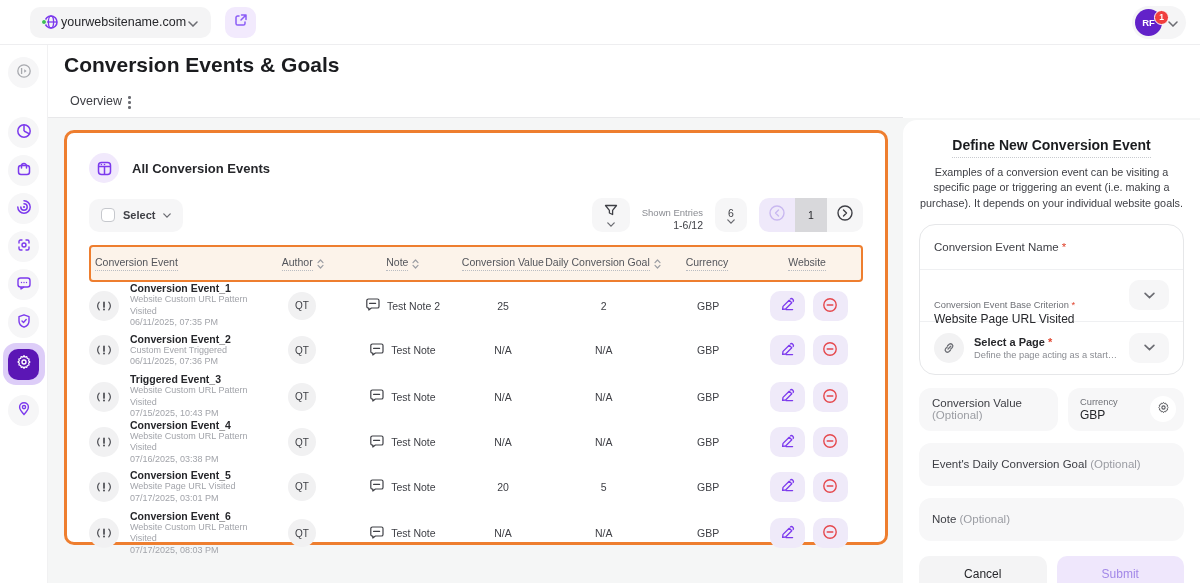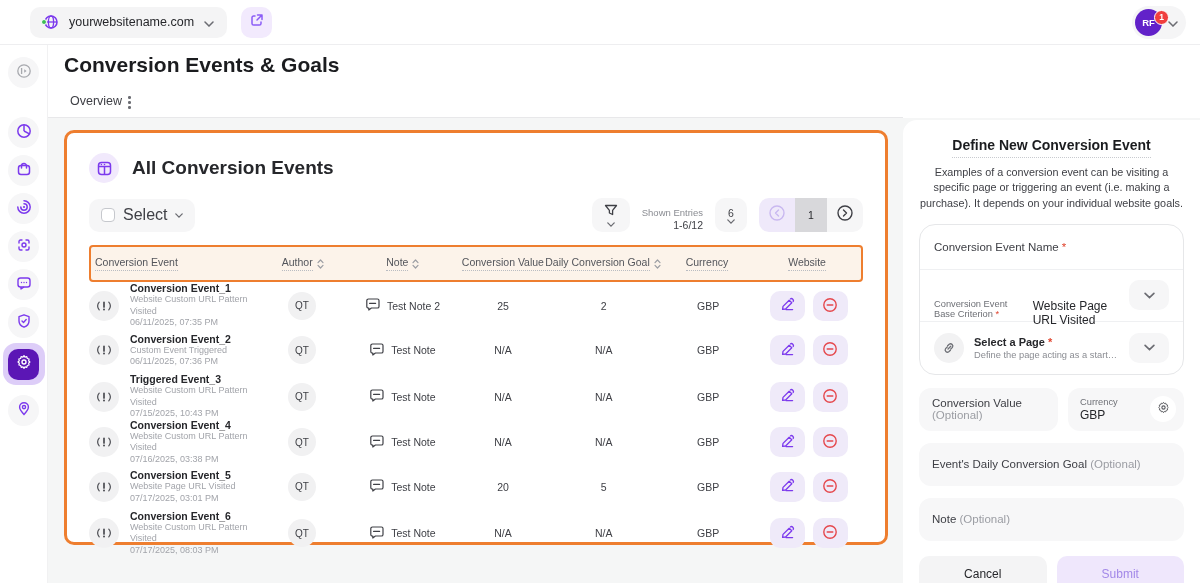"yourwebsitename.com" .site-pill { gap: 10px -> 2px }
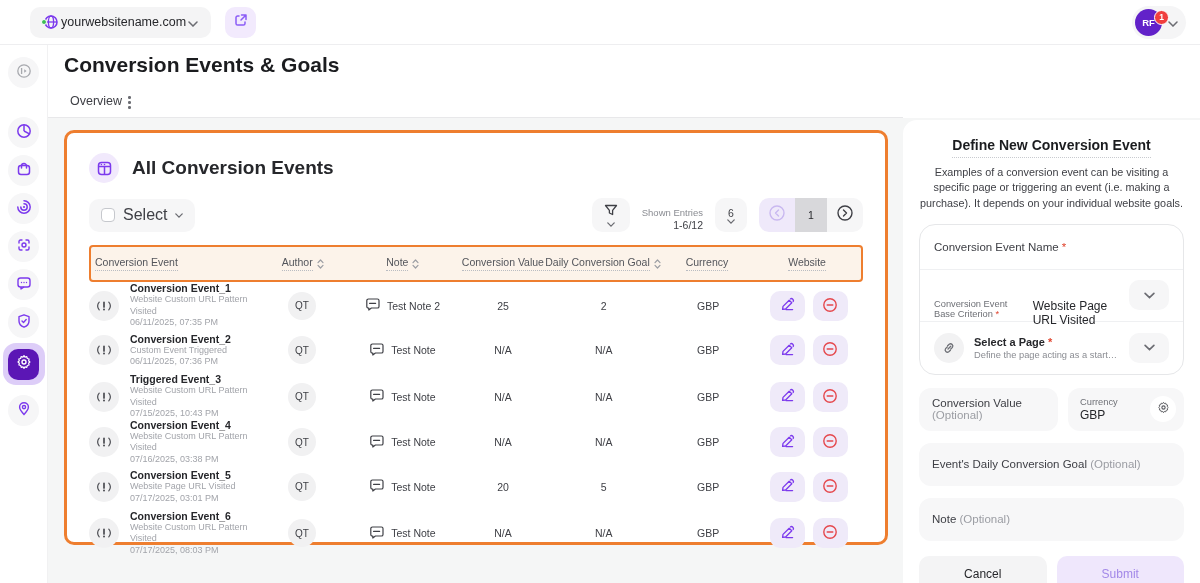"All Conversion Events" .card-title { font-size: 19px -> 13px }
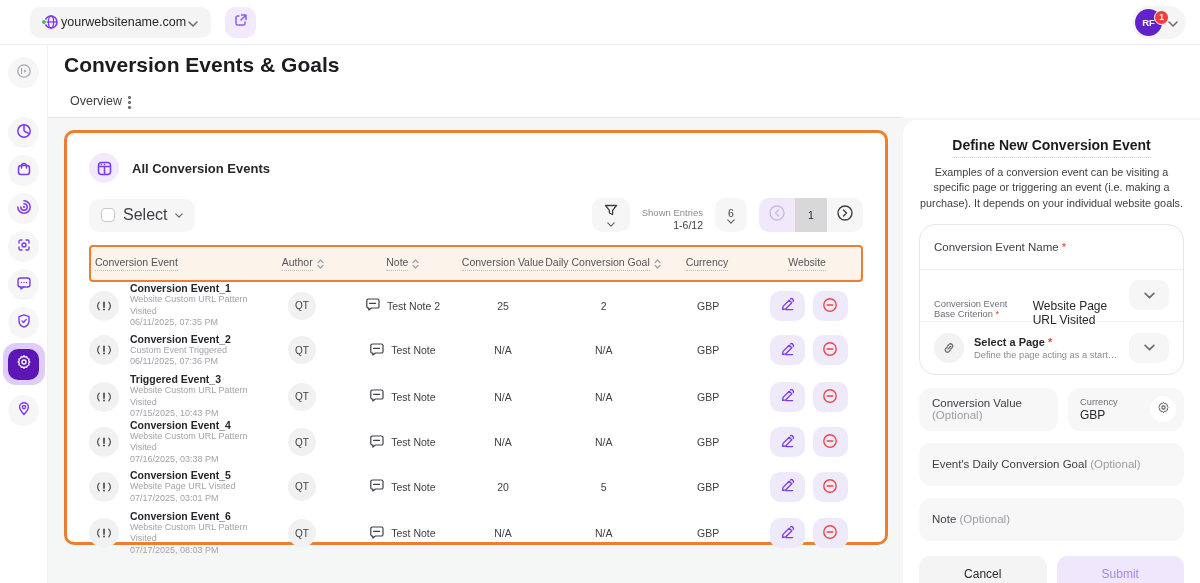"Select" .select-pill span { font-size: 16px -> 11px; font-weight: normal -> bold }
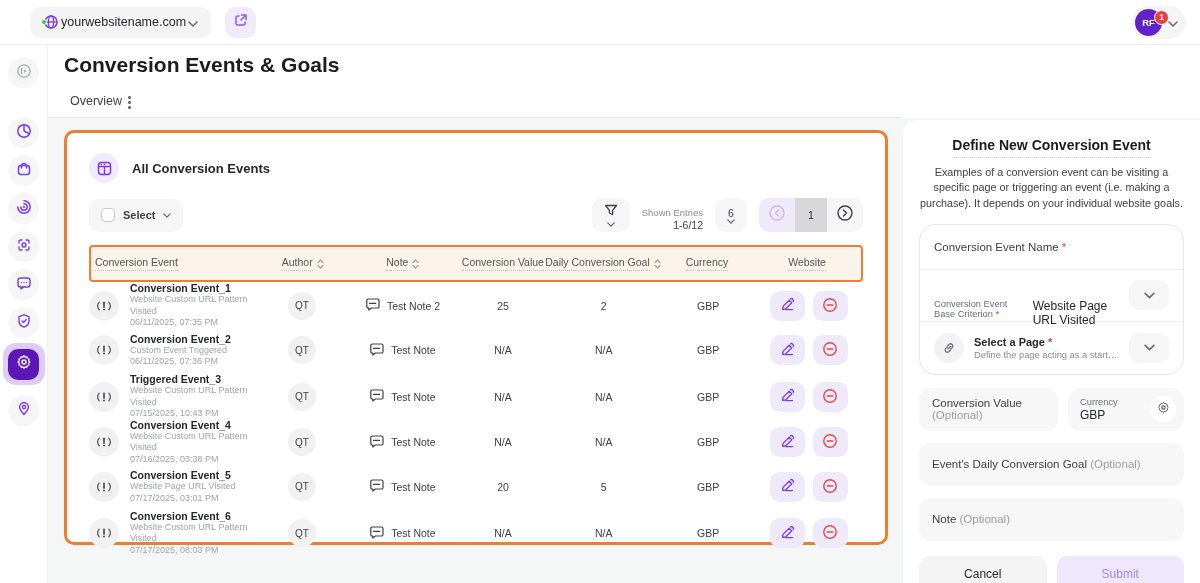"Conversion Event Base Criterion *" .row-criterion .col { flex-direction: none -> column }
